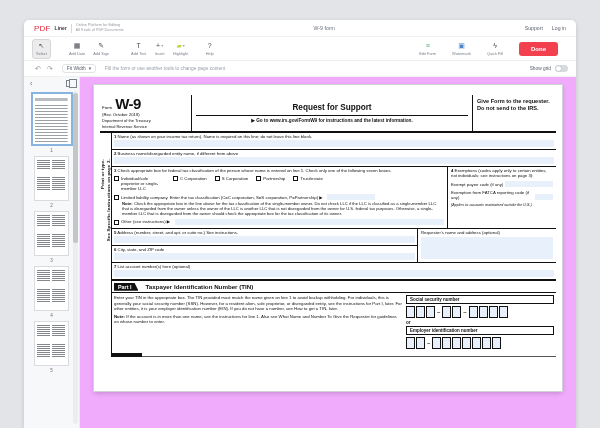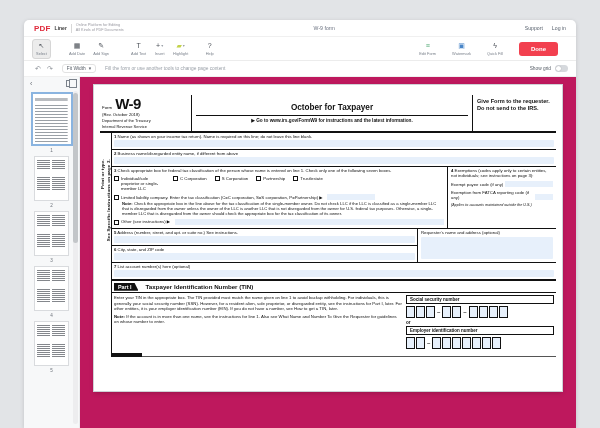"PDF" .logo .pdf { font-weight: bold -> normal }
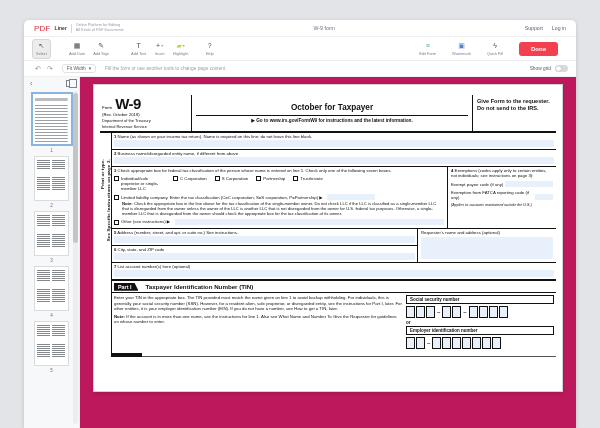"W-9" .canvas { background: #be185d -> #f0abfc }
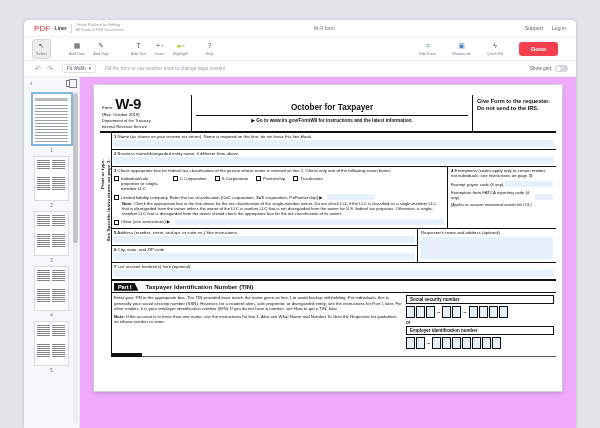"October for Taxpayer" div.t1 { text: October for Taxpayer -> Request for Support }
